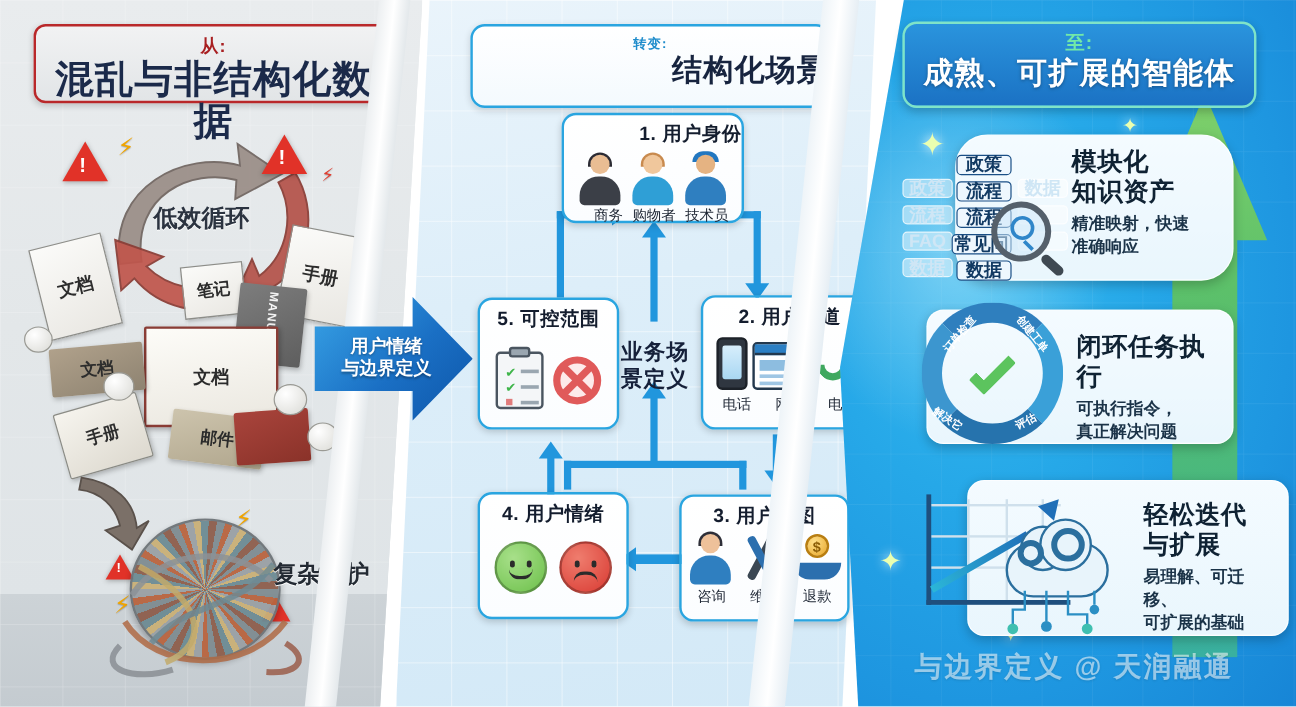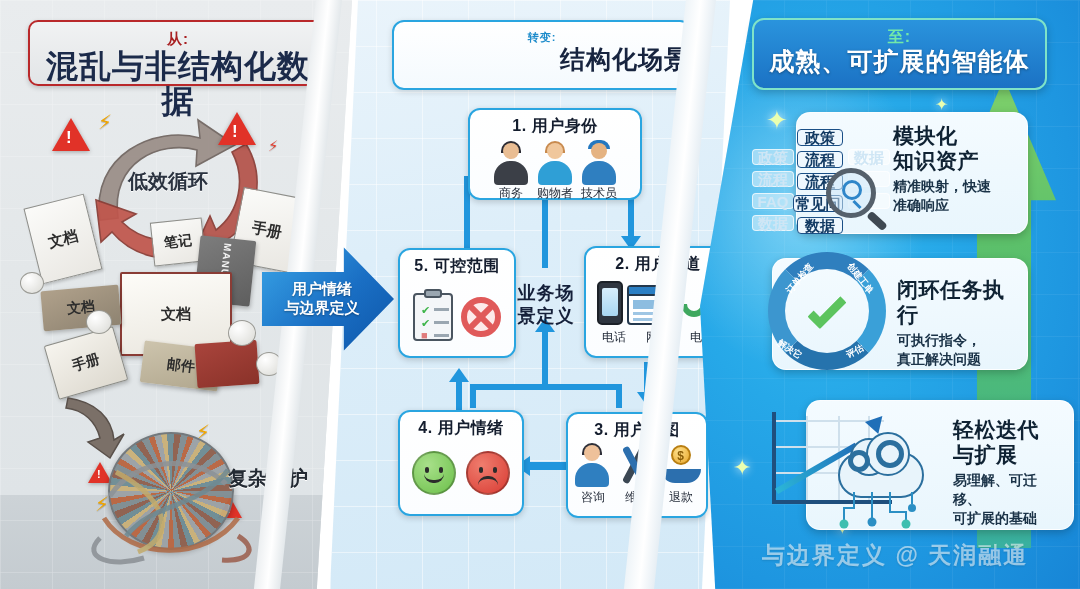"1. 用户身份" div.node { text-align: none -> right; top: 108px -> 94px; width: 174px -> 152px }
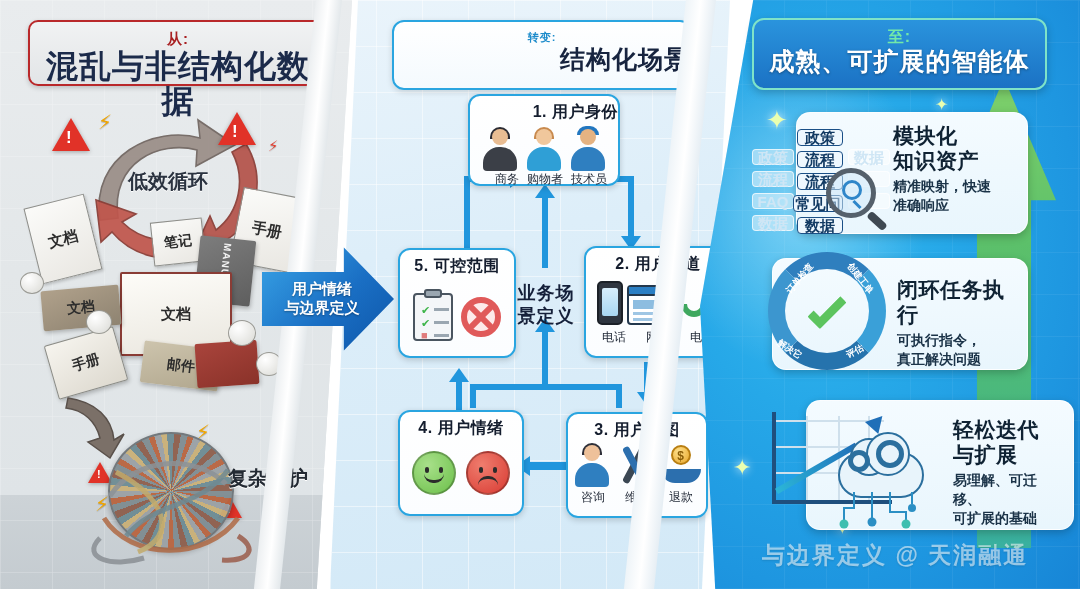"模块化" div.rcard { border-radius: none -> 27px }
